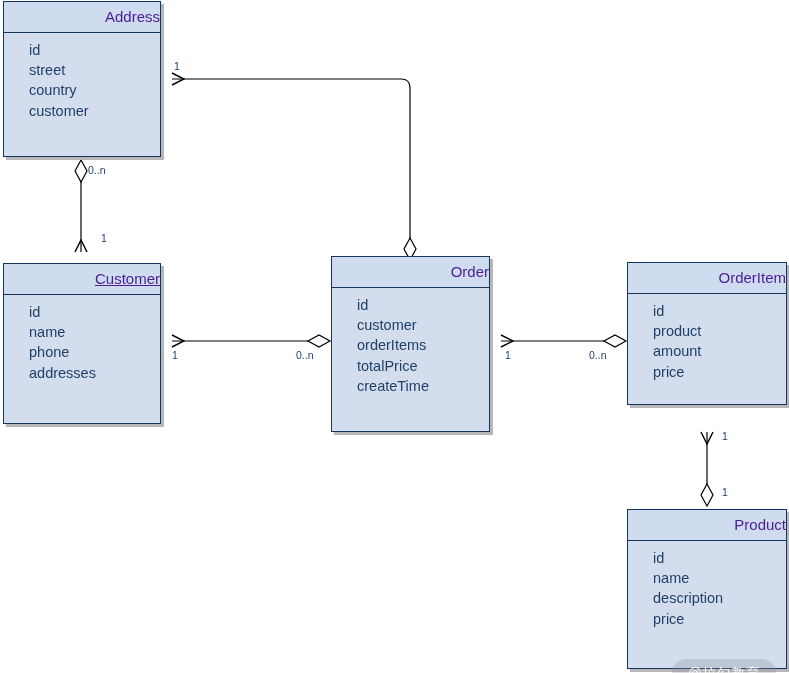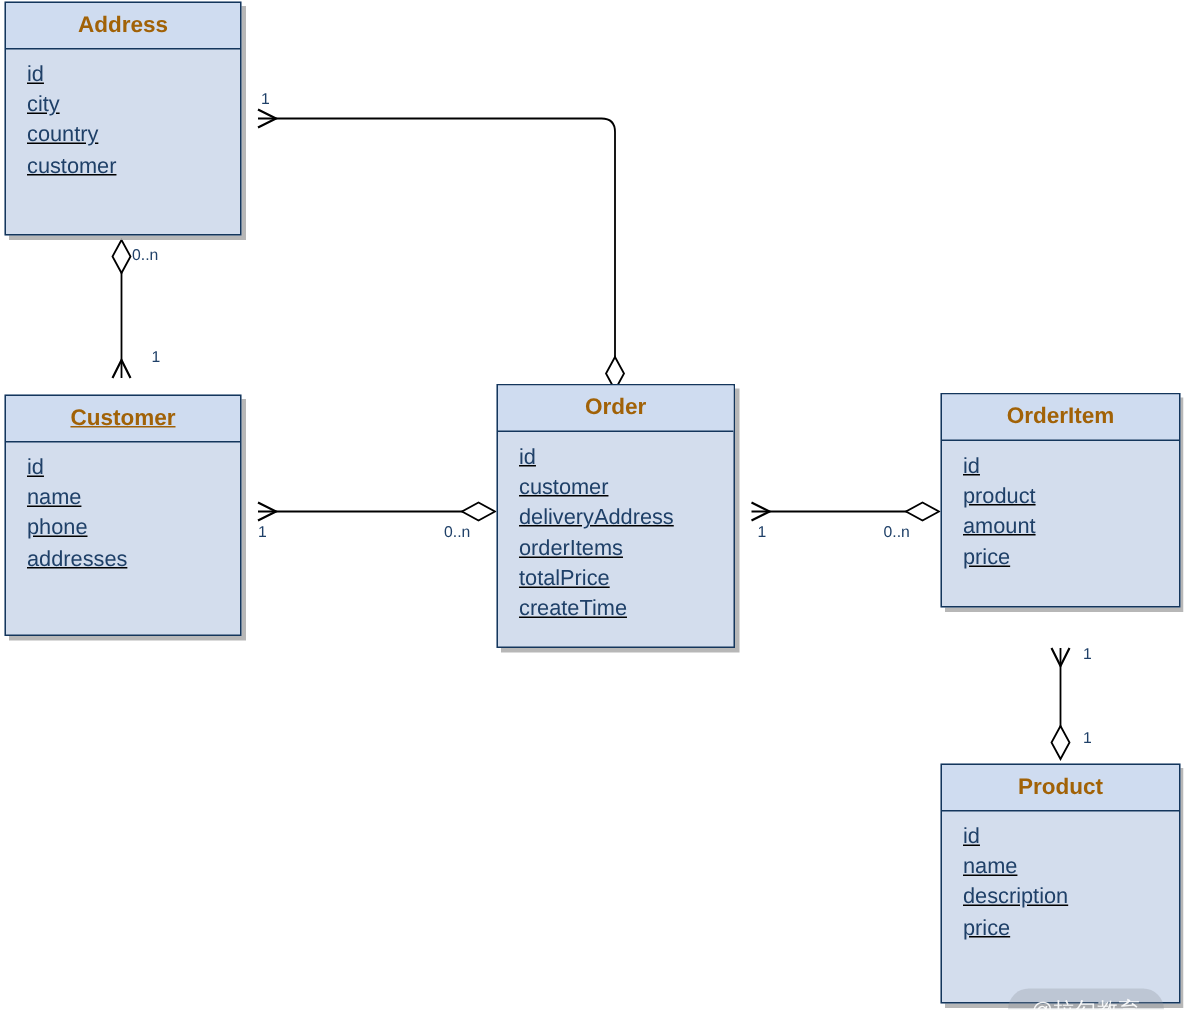"Address" .uml-header { color: #a16207 -> #4c1d95; font-weight: bold -> normal; text-align: center -> right }
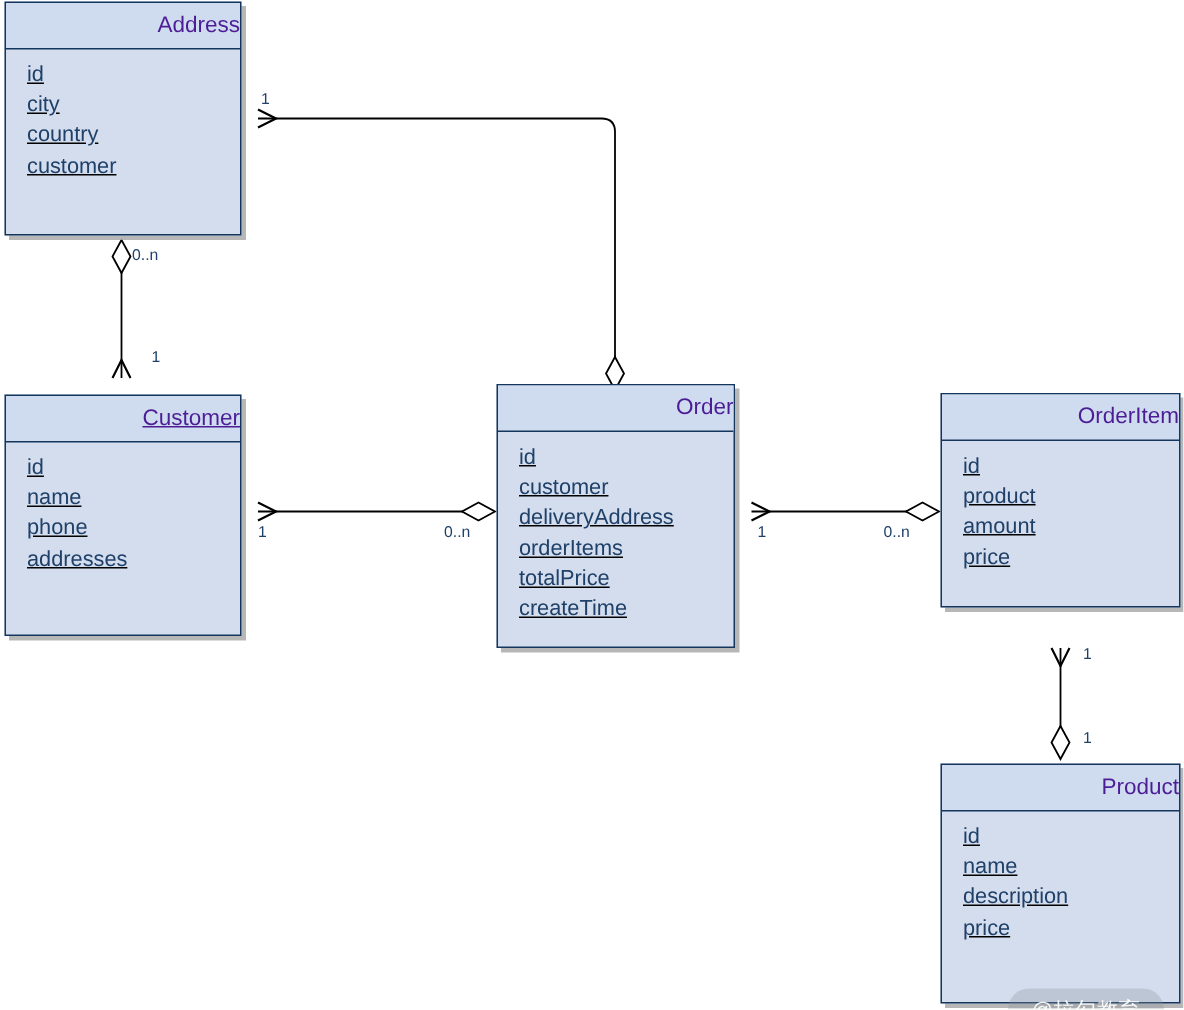"id" .uml-attrs { padding: 7px 0 0 14px -> 7px 0 0 25px; text-decoration: underline -> none }
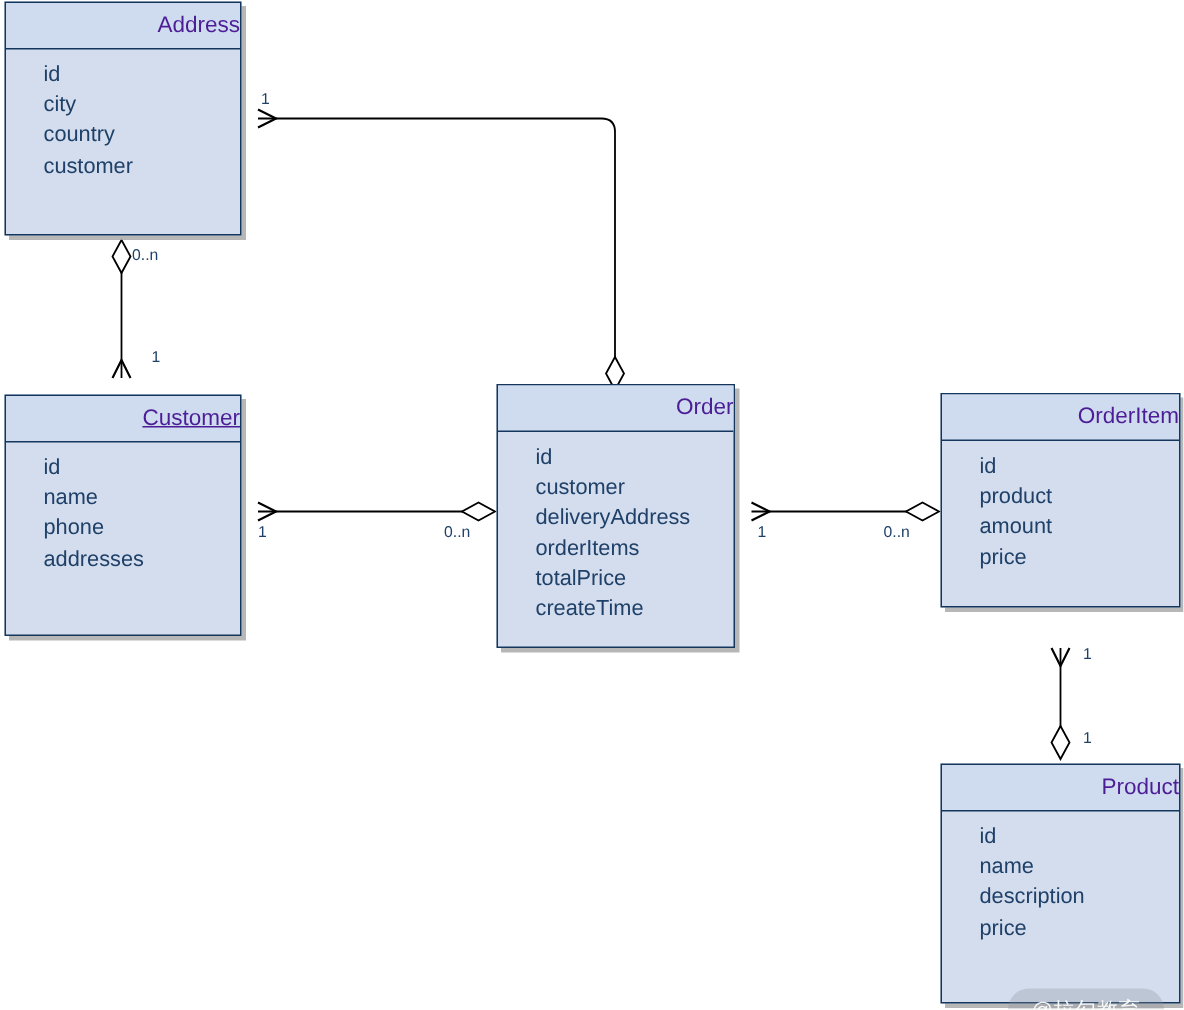"street" div.uml-attr { html: none -> <div>street</div> }
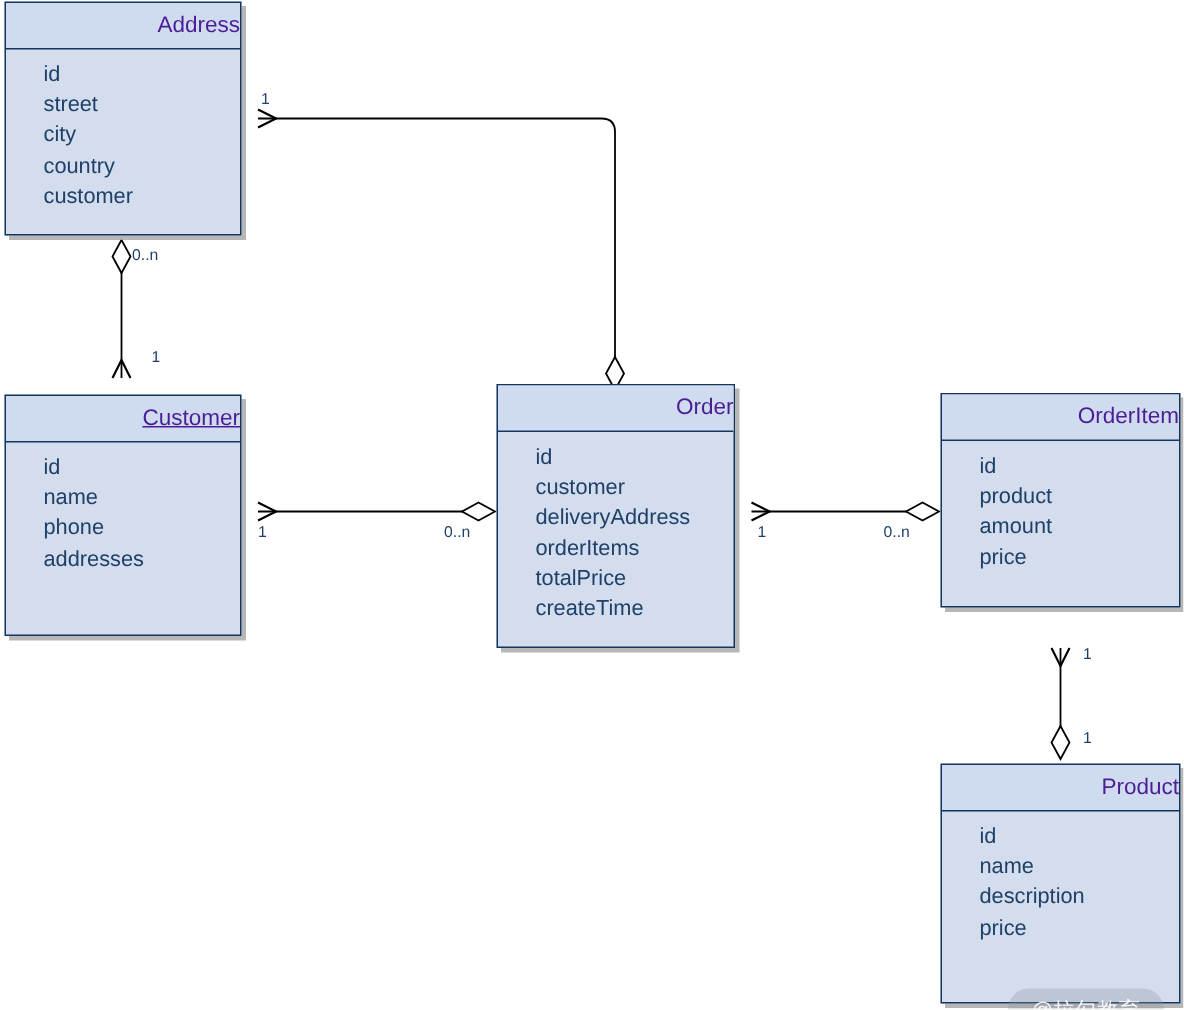"city" div.uml-attr { html: <div>city</div> -> none }
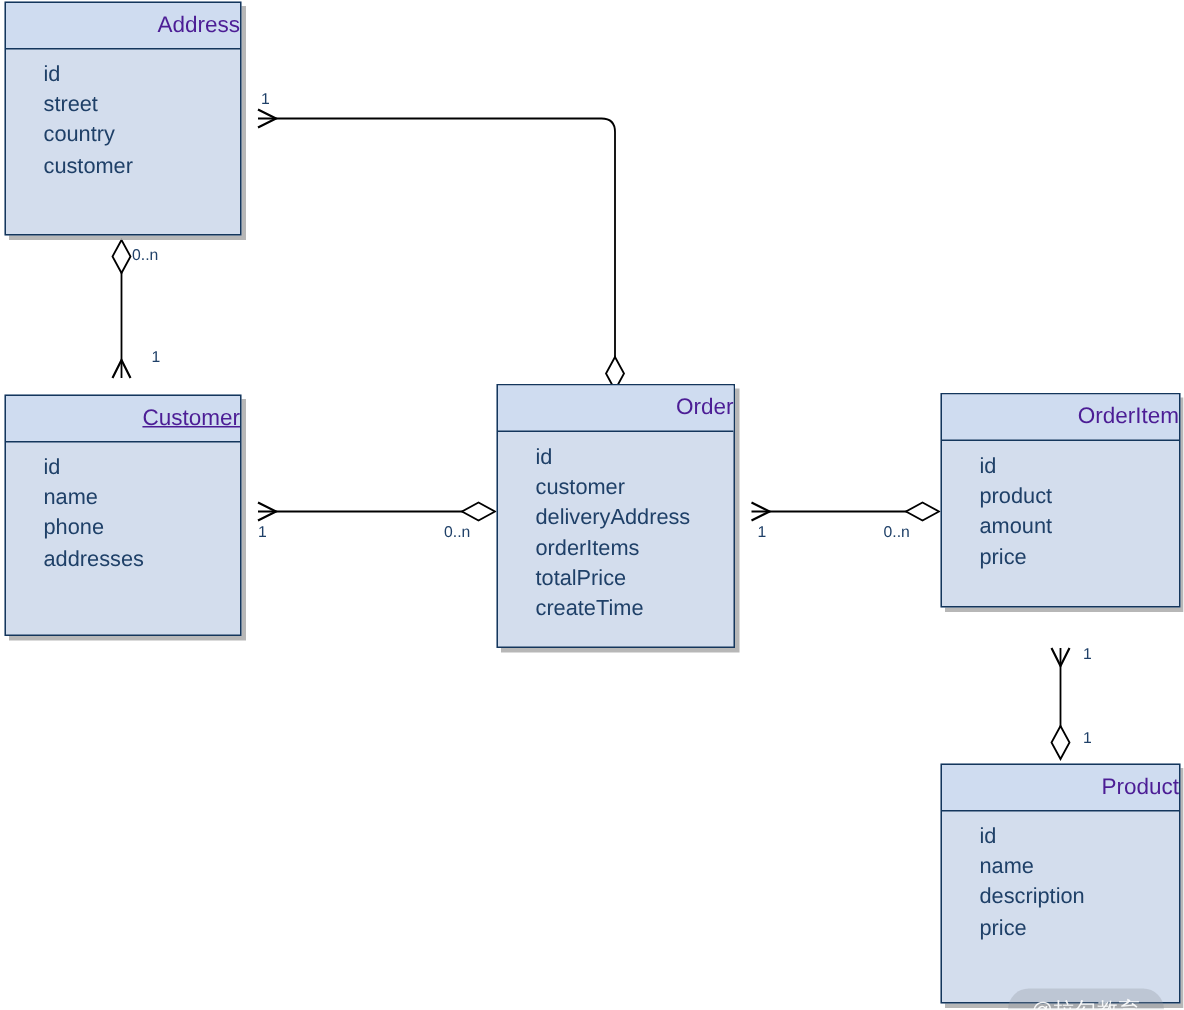"deliveryAddress" div.uml-attr { html: <div>deliveryAddress</div> -> none }
